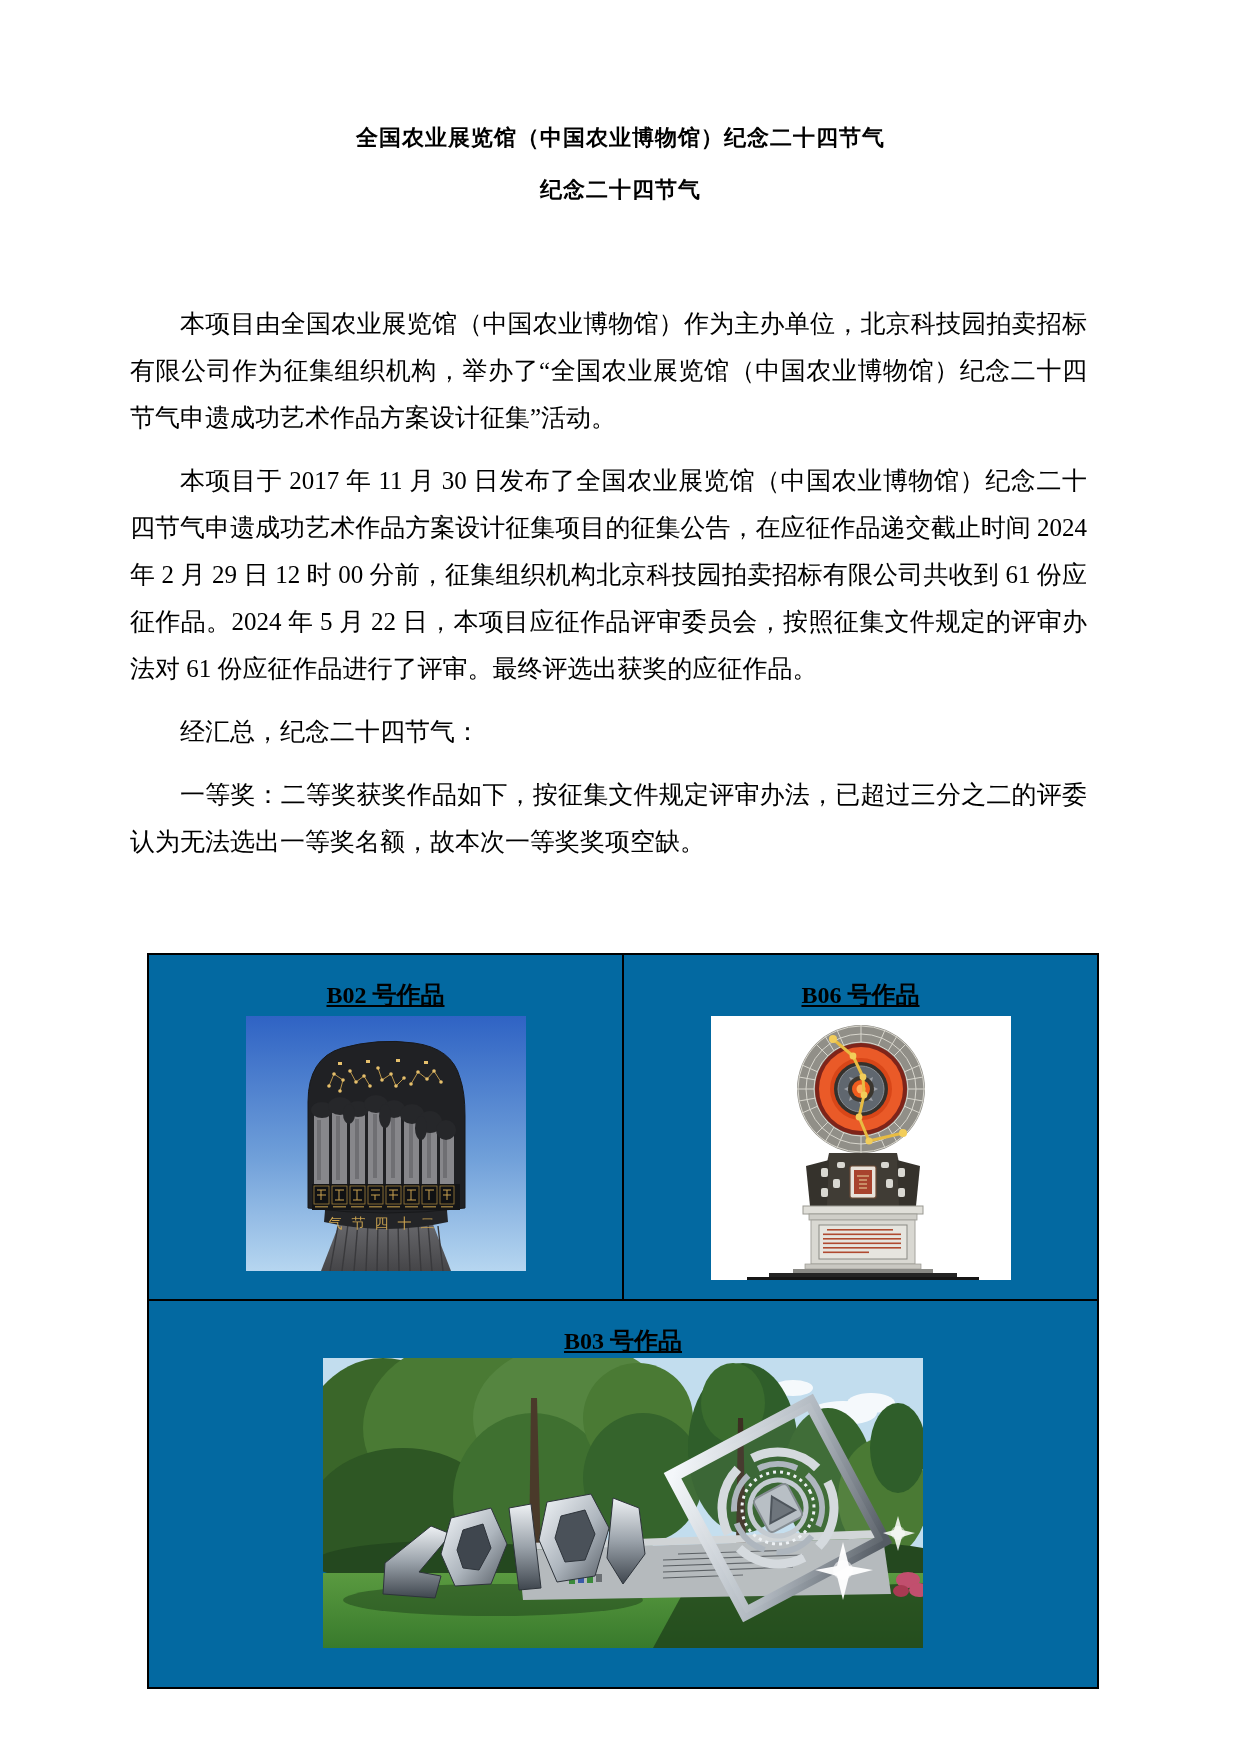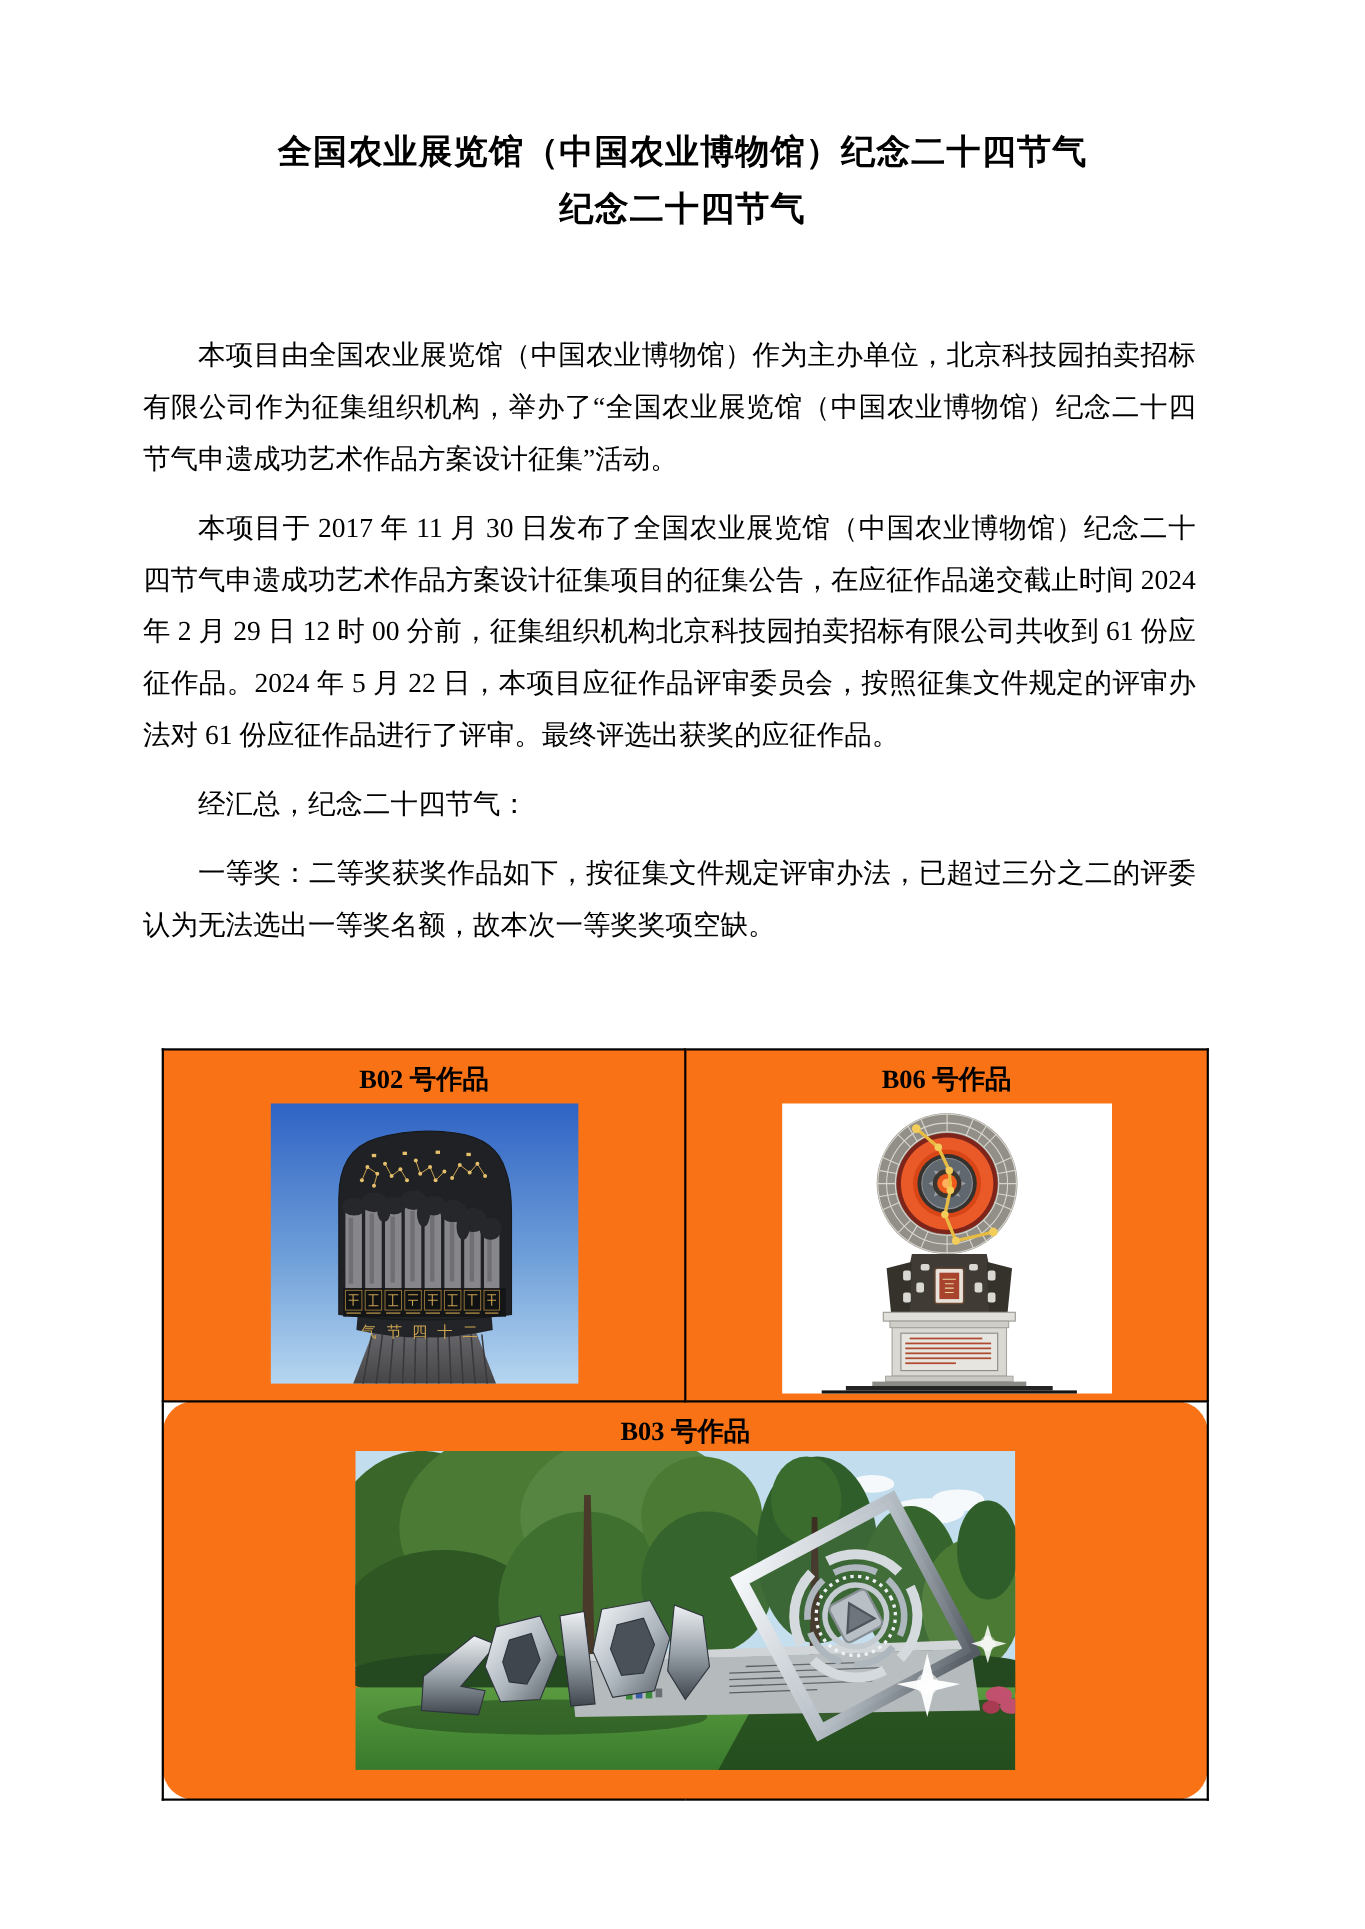"全国农业展览馆（中国农业博物馆）纪念二十四节气" .doc-title { font-size: 31px -> 22px }
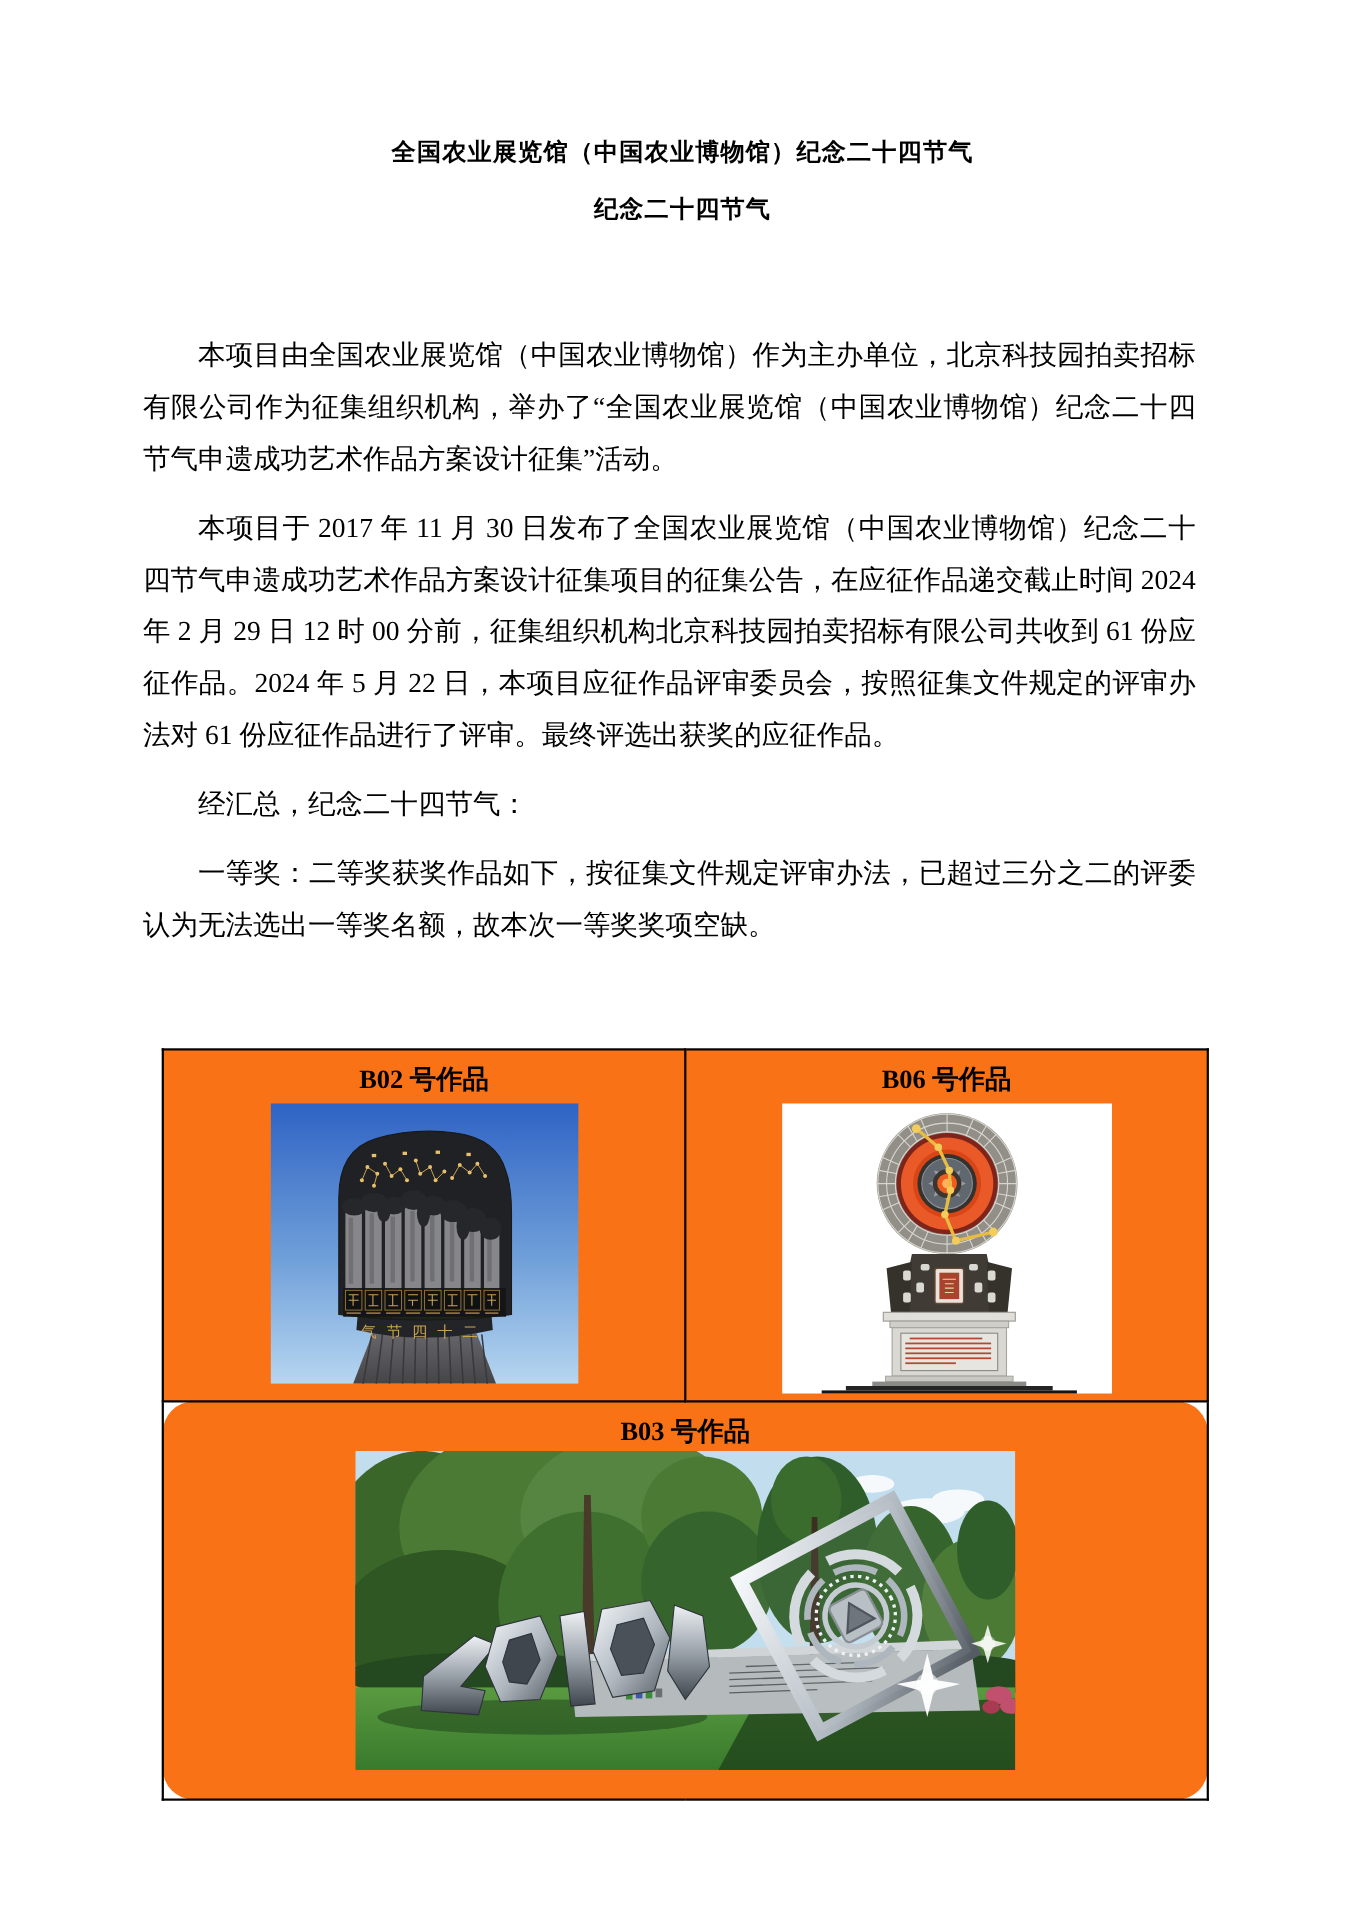"B02 号作品" .award-table td { background: #f97316 -> #0369a1; padding: 4px -> 17px; text-decoration: none -> underline }
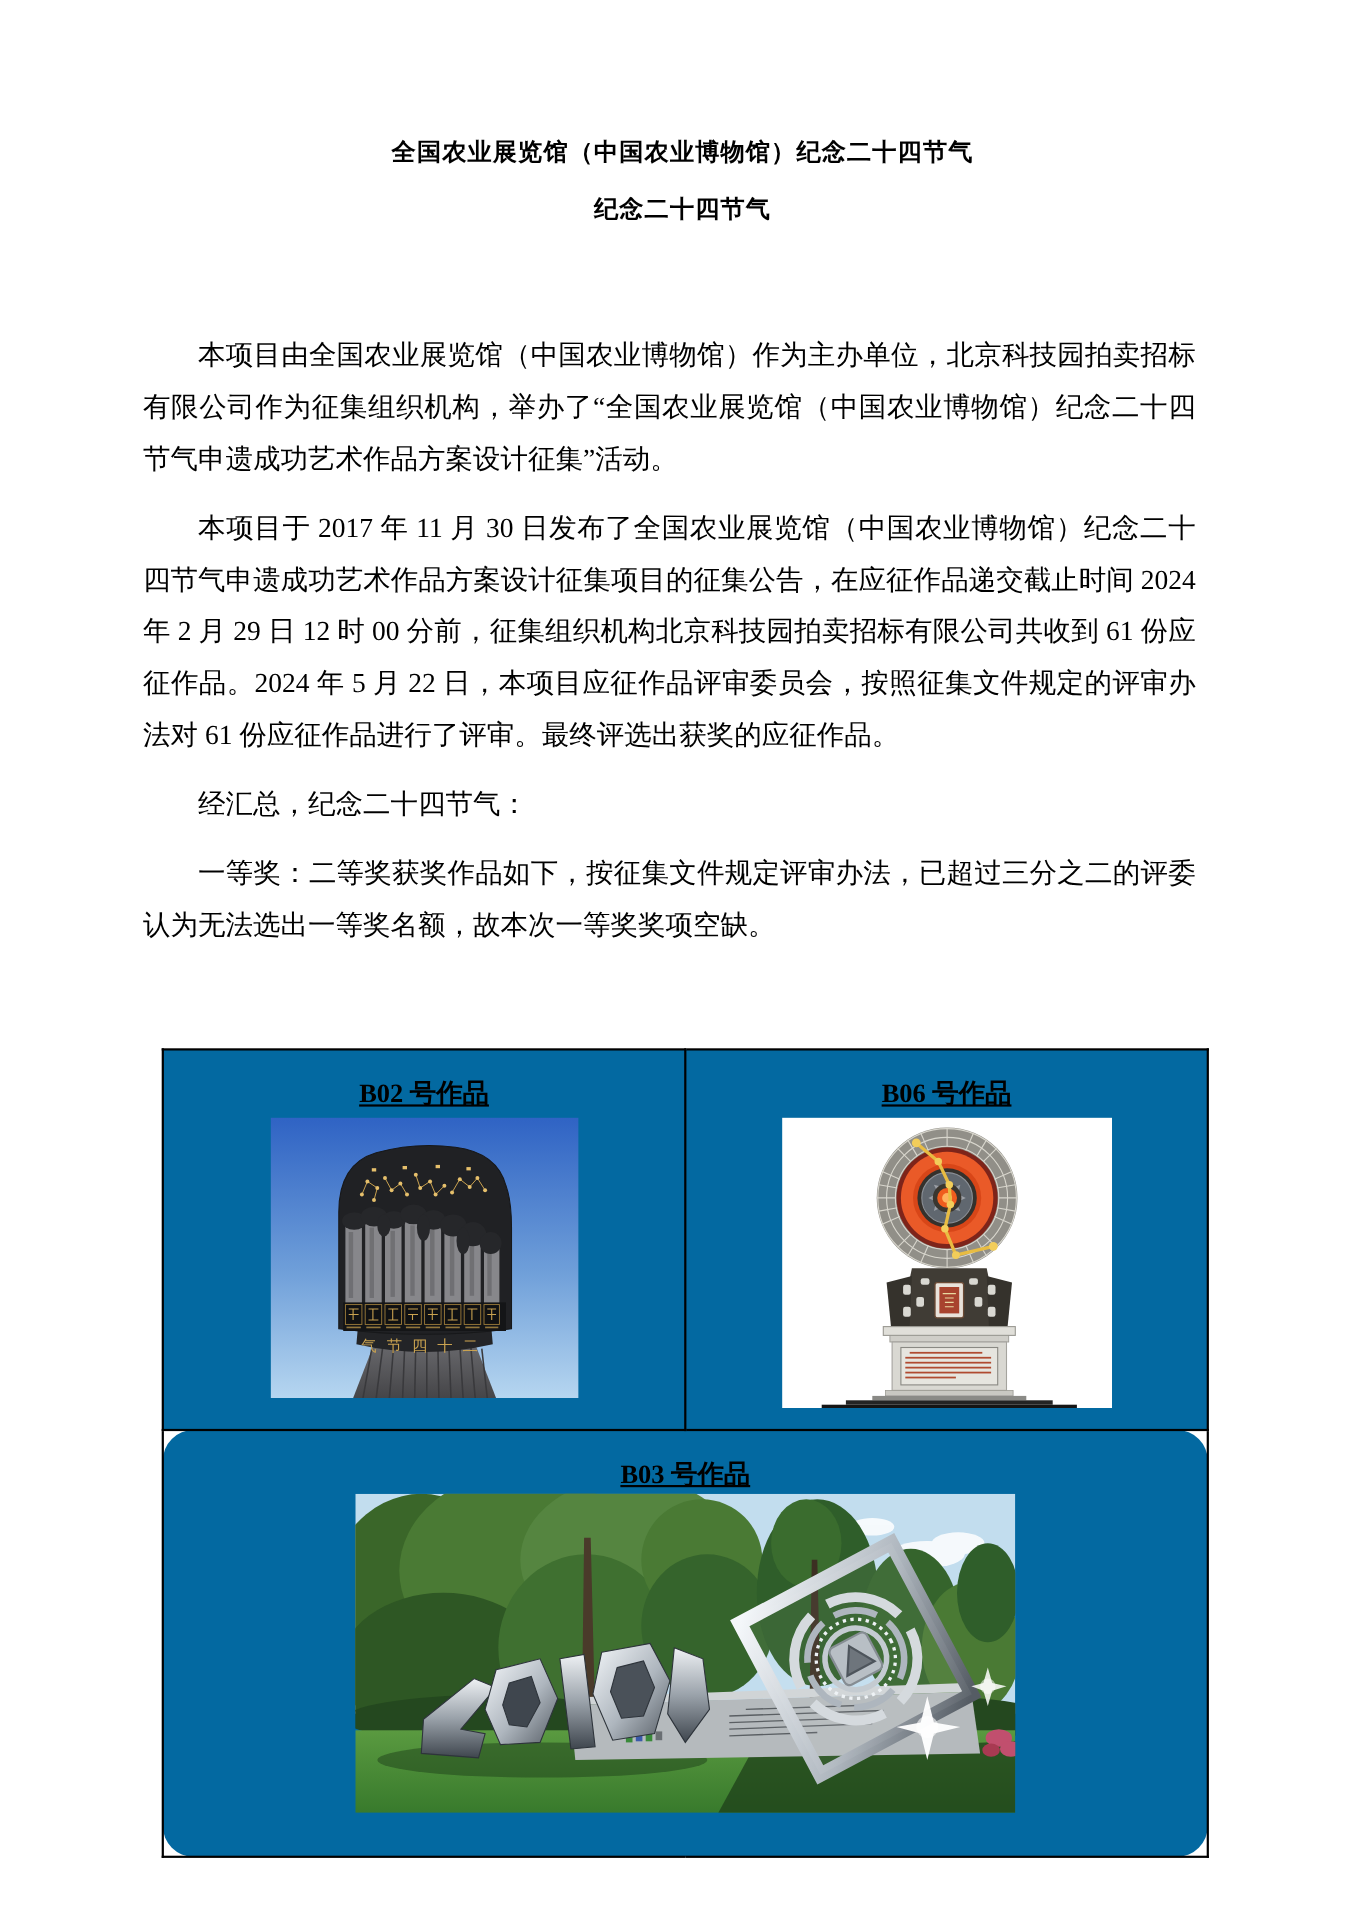"B03 号作品" td.row2 { border-radius: 28px -> none }
